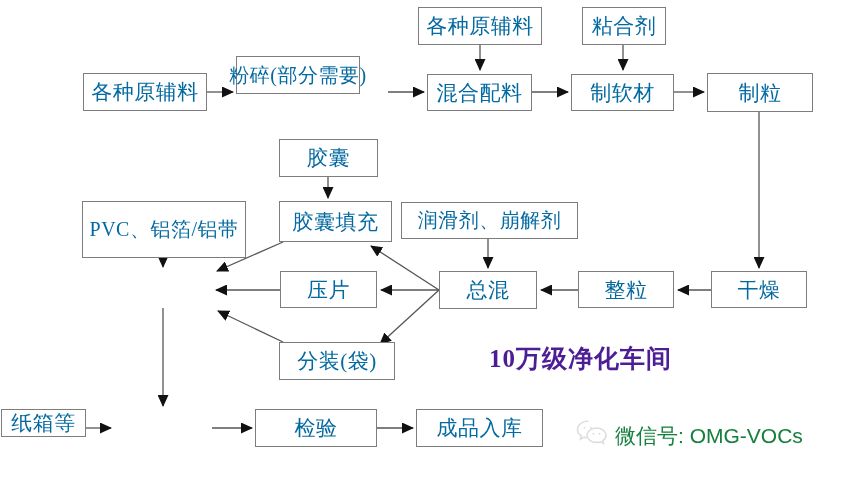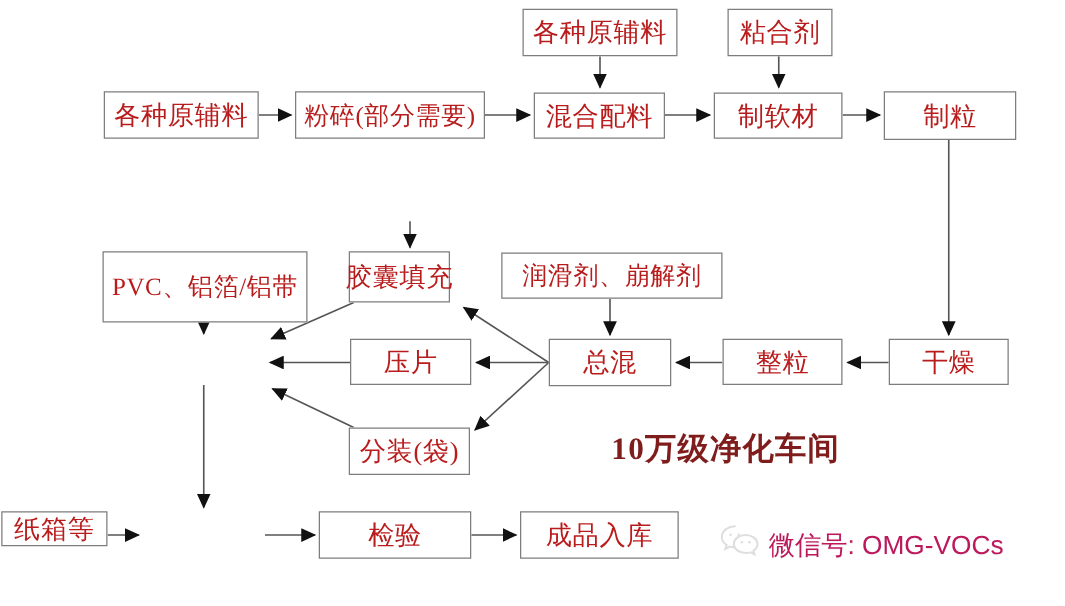"各种原辅料" .node { color: #b91c1c -> #0369a1 }
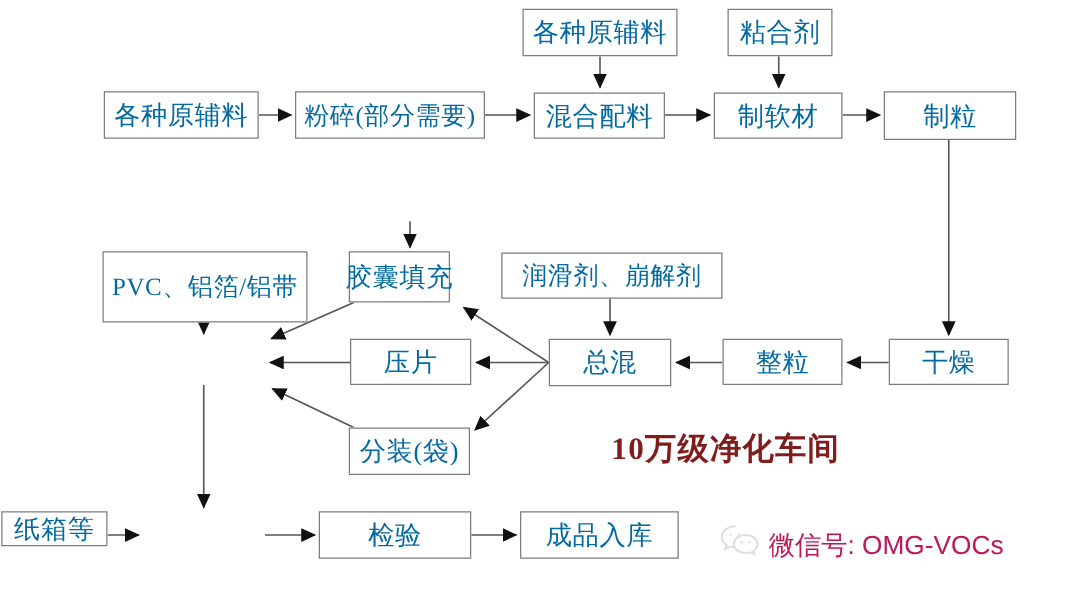"粉碎(部分需要)" div.node { top: 73px -> 56px; width: 152px -> 124px }
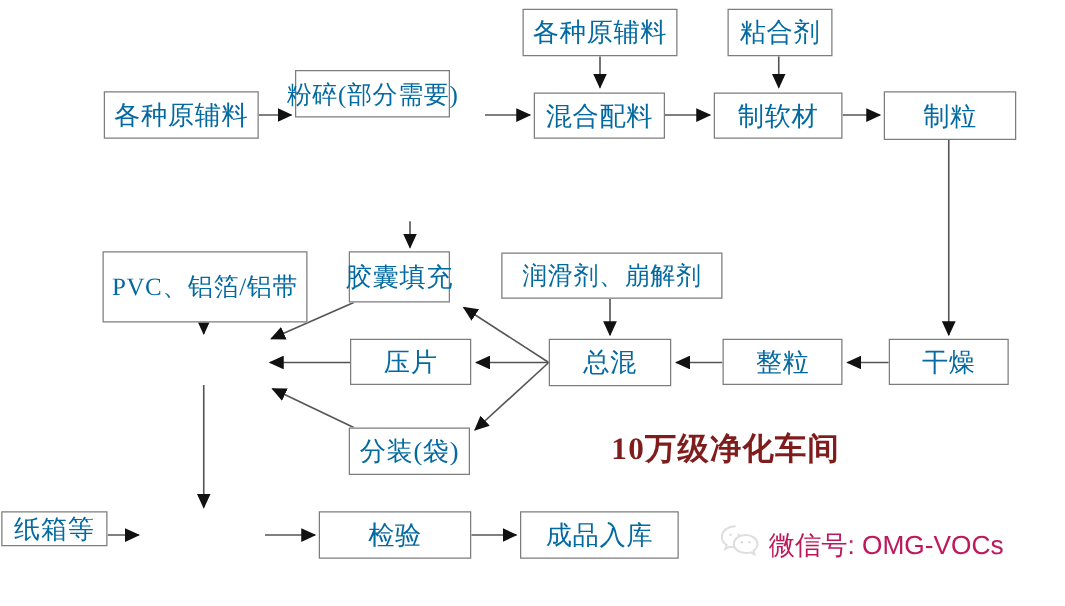"胶囊" div.node { html: none -> <div>胶囊</div> }
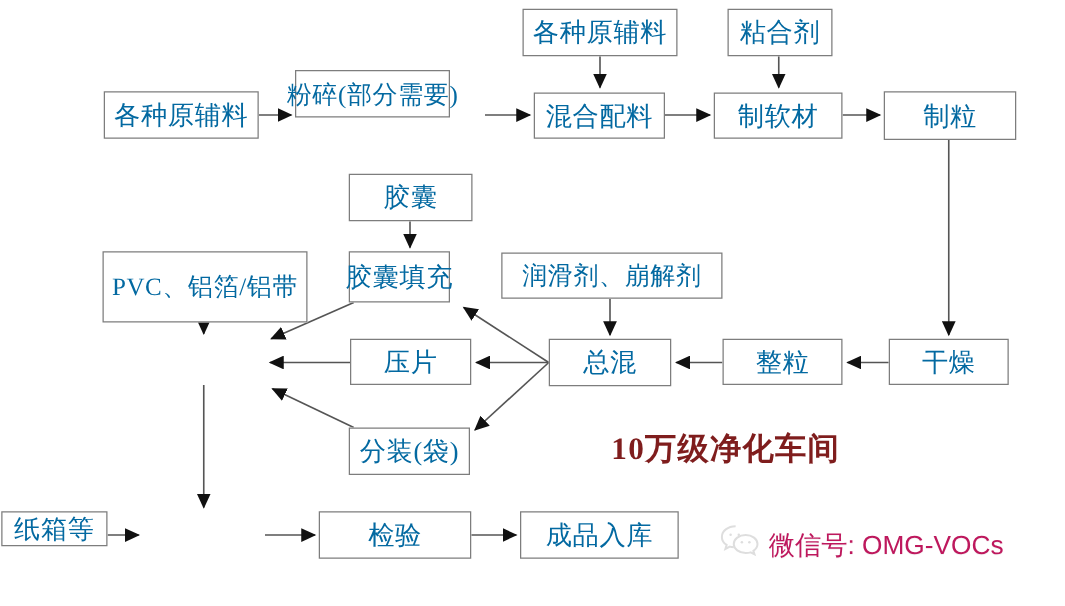"胶囊填充" div.node { width: 81px -> 113px }
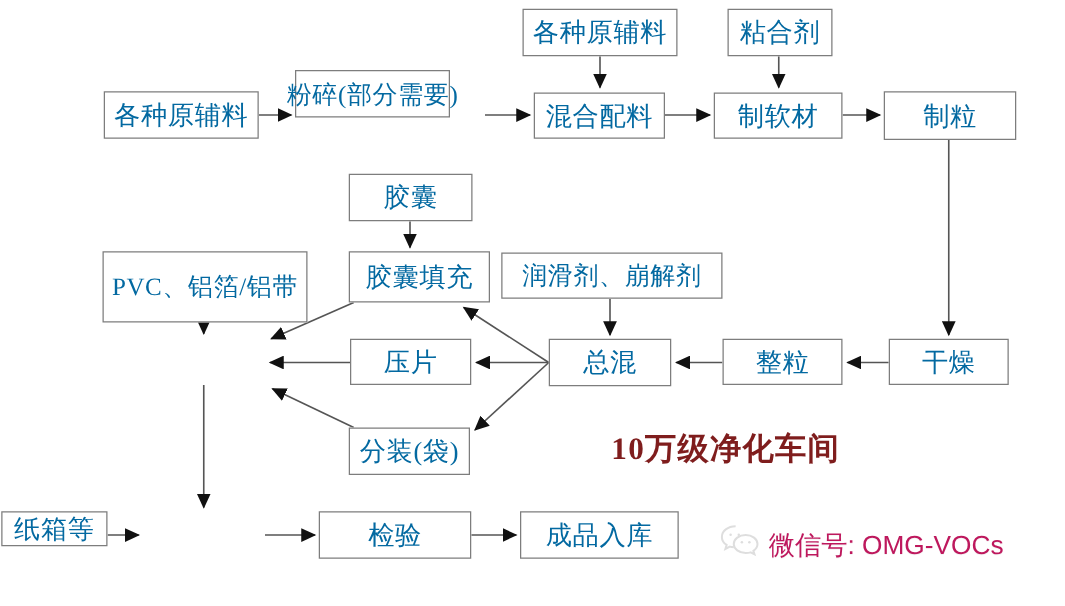"分装(袋)" div.node { width: 97px -> 116px }
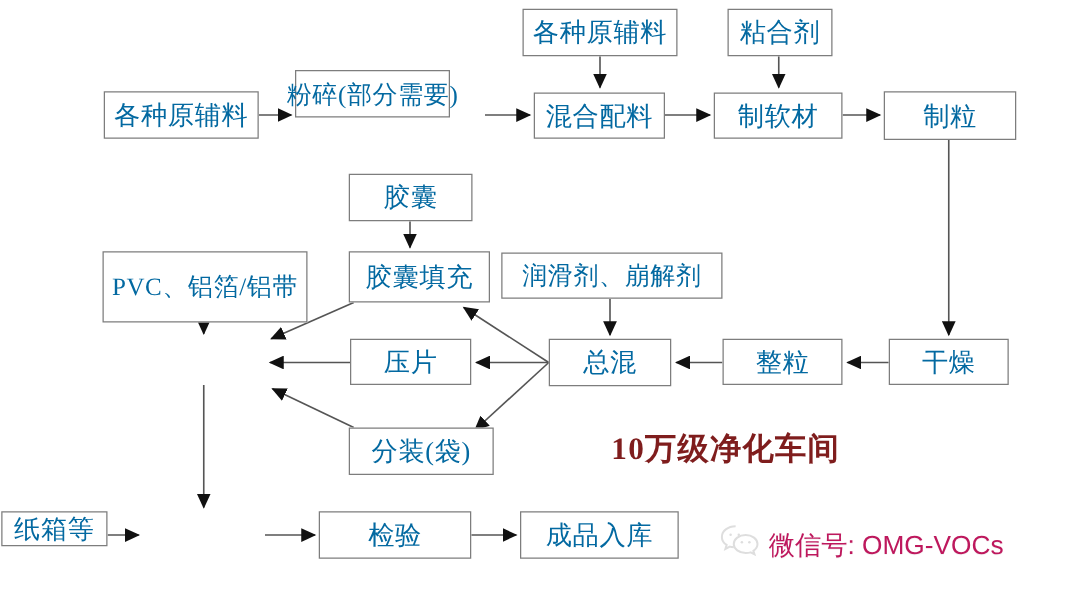"10万级净化车间" .floor-label { color: #7f1d1d -> #4c1d95 }
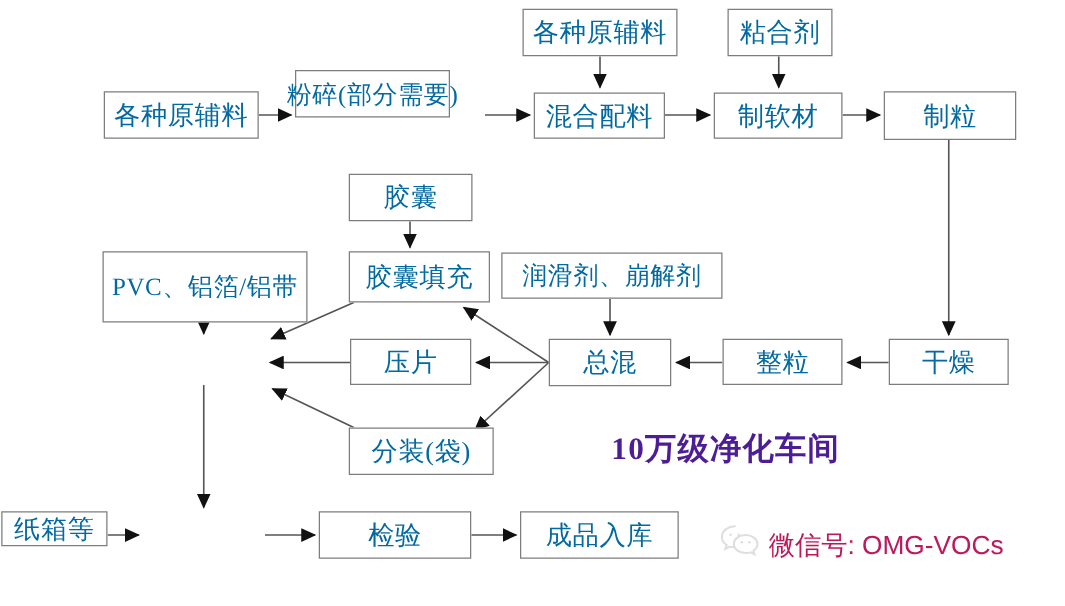"微信号: OMG-VOCs" .watermark { color: #be185d -> #15803d }
